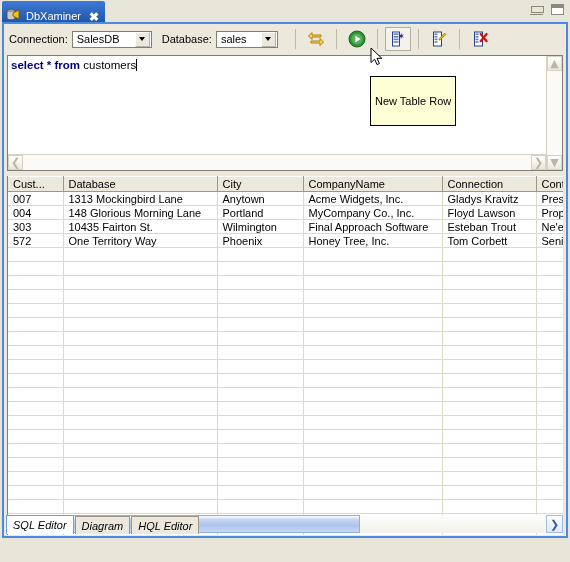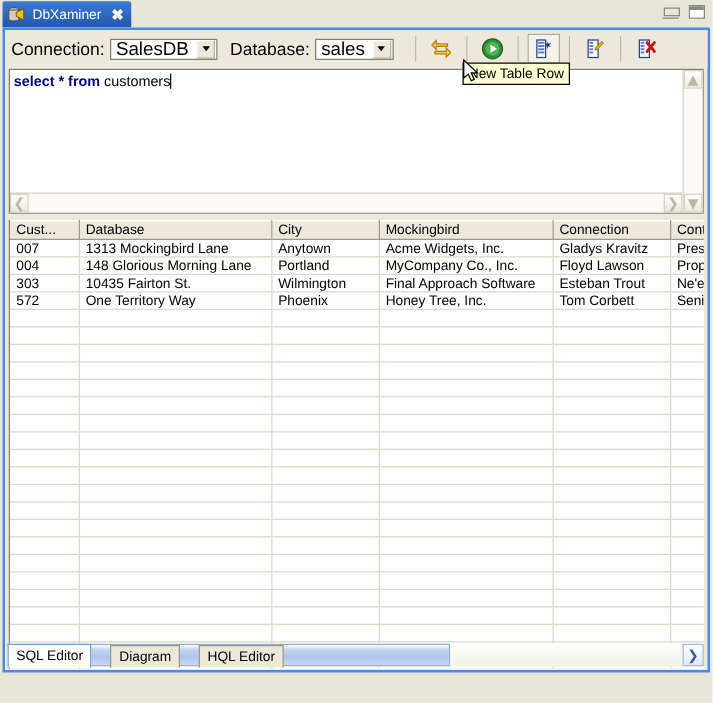"DbXaminer" .app-tab { align-items: center -> flex-end }
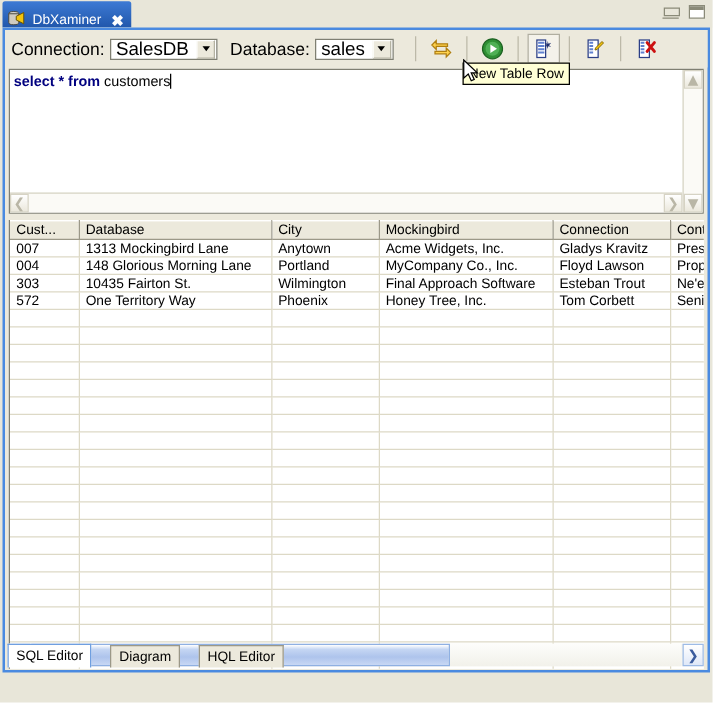"Connection:" .tb-label { font-size: 14px -> 11px }
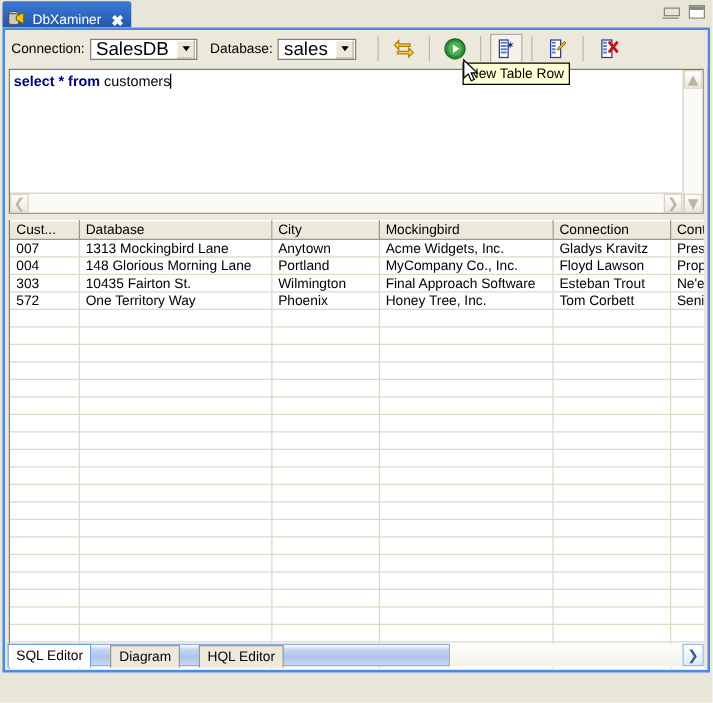"SalesDB" .combo { font-size: 15px -> 11px }
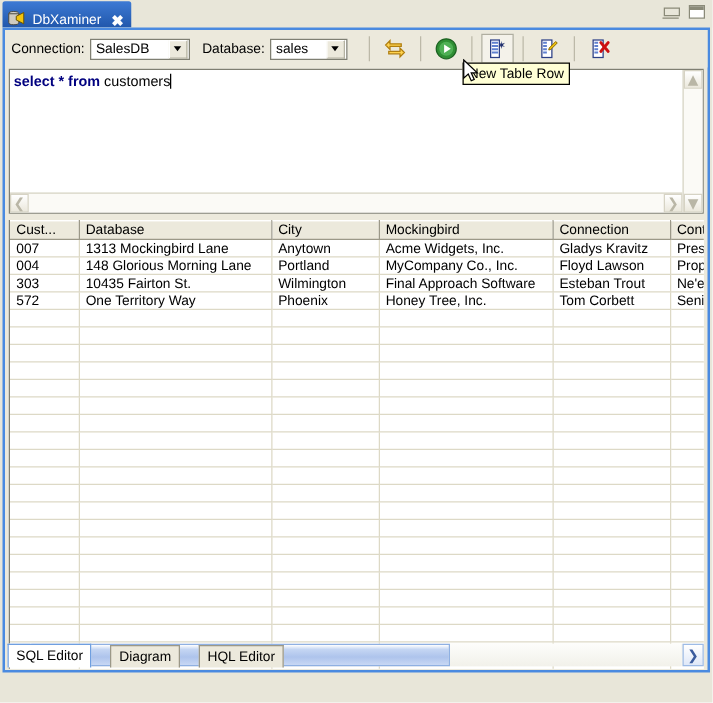"New Table Row" .tooltip { padding: 2px 4px -> 18px 4px; top: 50px -> 76px }
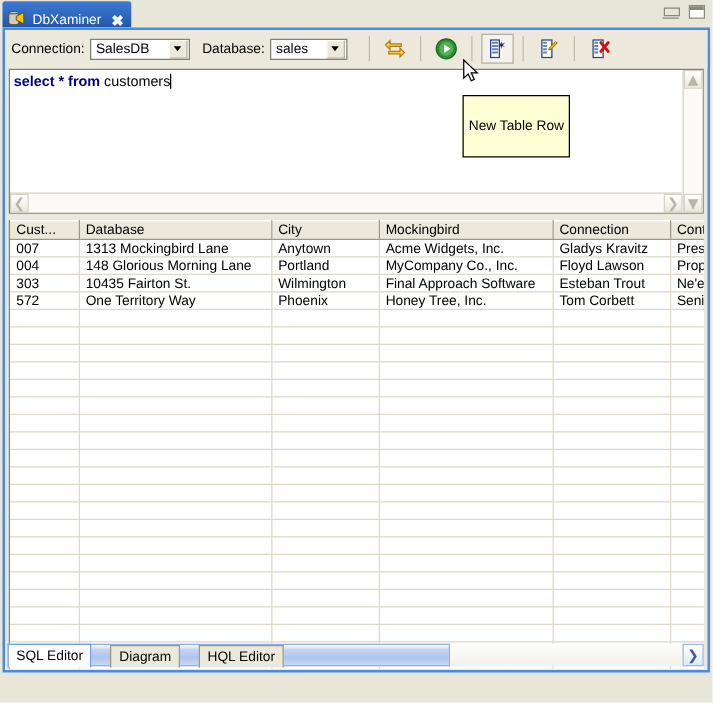"Mockingbird" th { text: Mockingbird -> CompanyName }
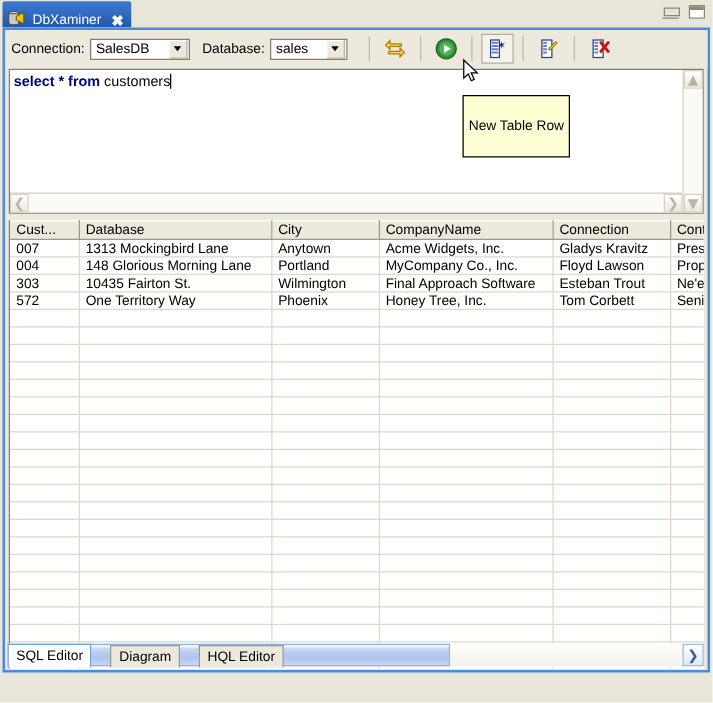"SQL Editor" .btab { font-style: none -> italic; margin-right: 15px -> 1px }
